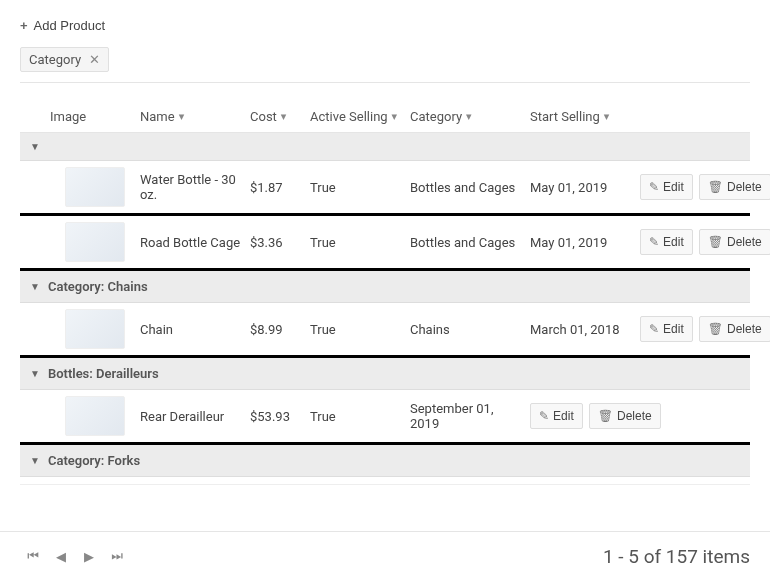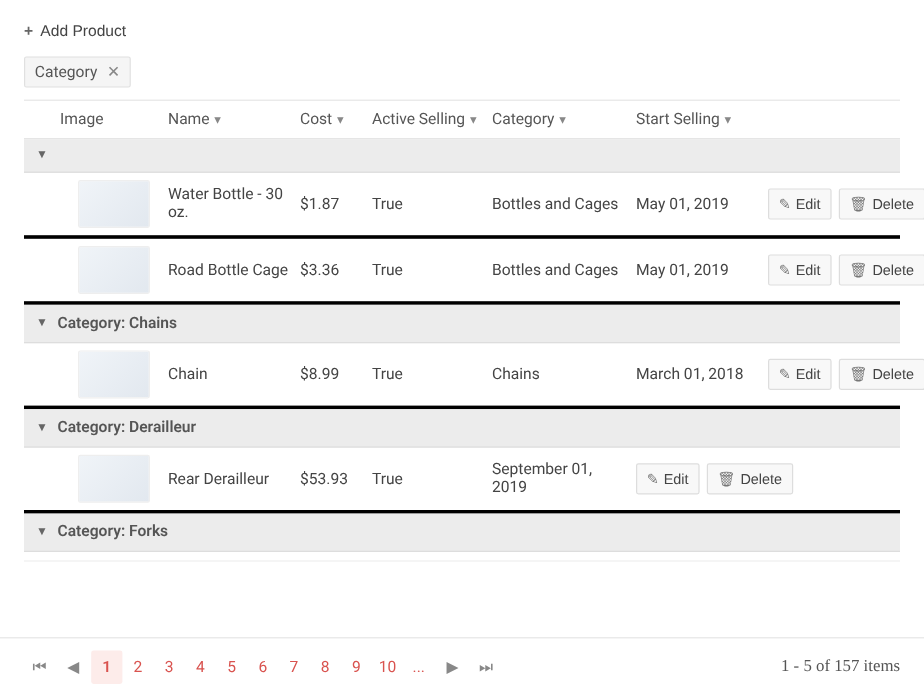"Image" .header-row { margin-top: none -> 18px }
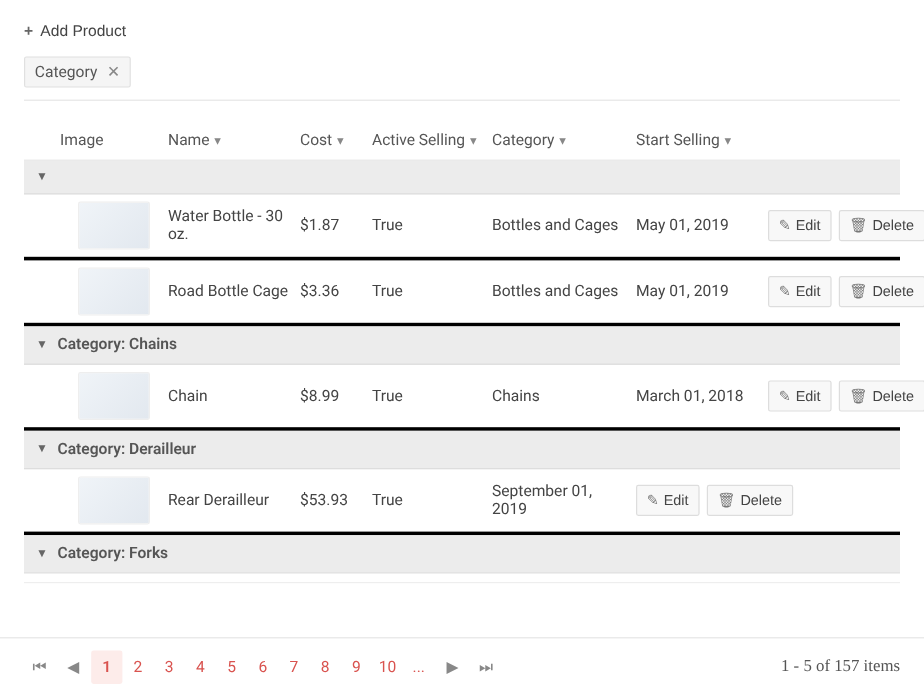"Category: Derailleur" span { text: Category: Derailleur -> Bottles: Derailleurs }
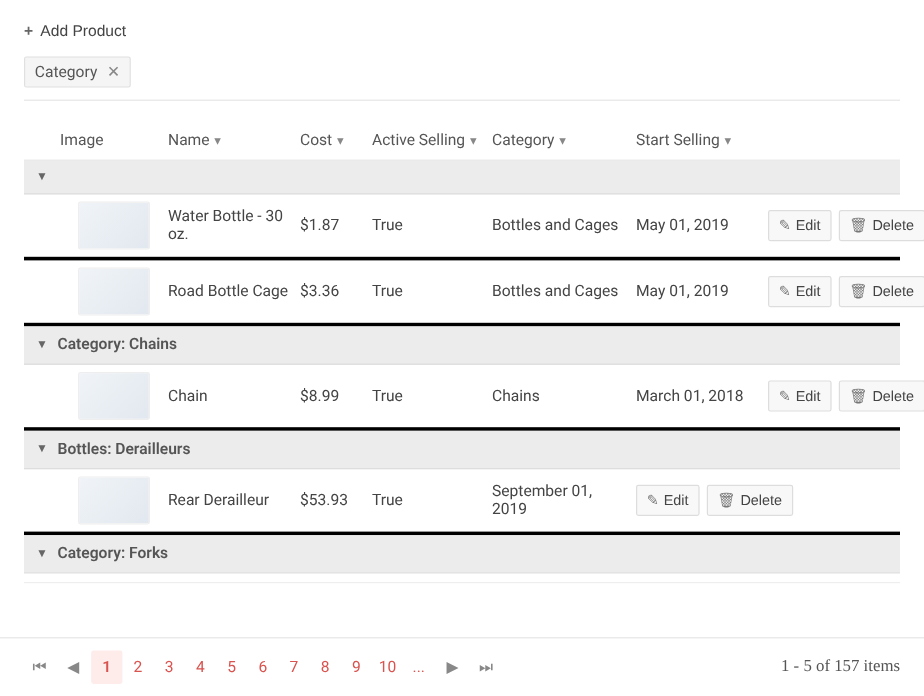"1 2 3 4 5" span { html: <span><span>1</span><span>2</span><span>3</span><span>4</span><span>5</span><span>6</span><span>7</span><span>8</span><span>9</span><span>10</span><span>...</span></span> -> none }
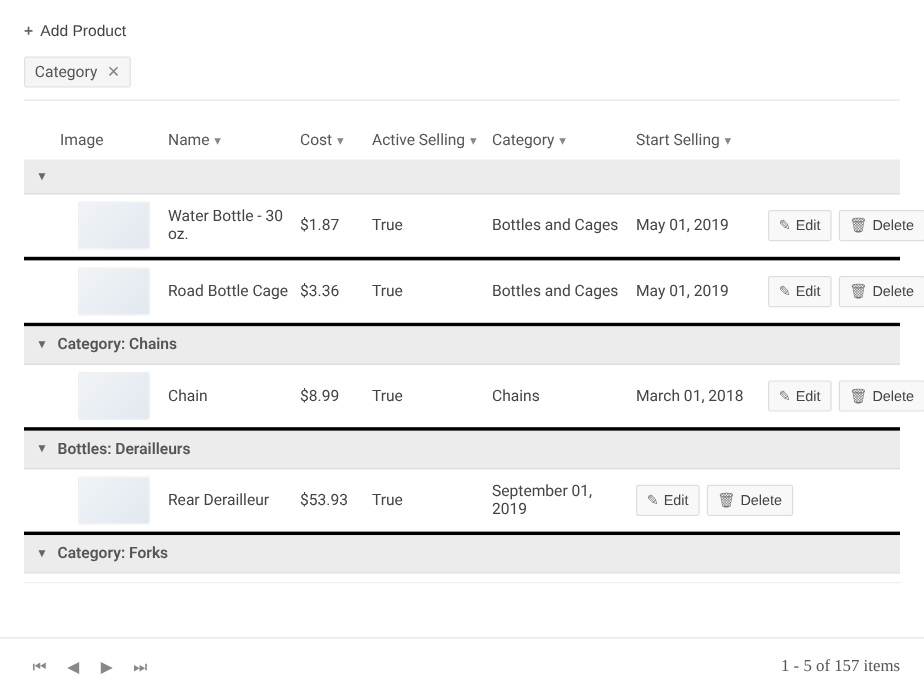"1 - 5 of 157" .pager-status { font-family: Liberation Serif, serif -> none; font-size: 14px -> 19px }
